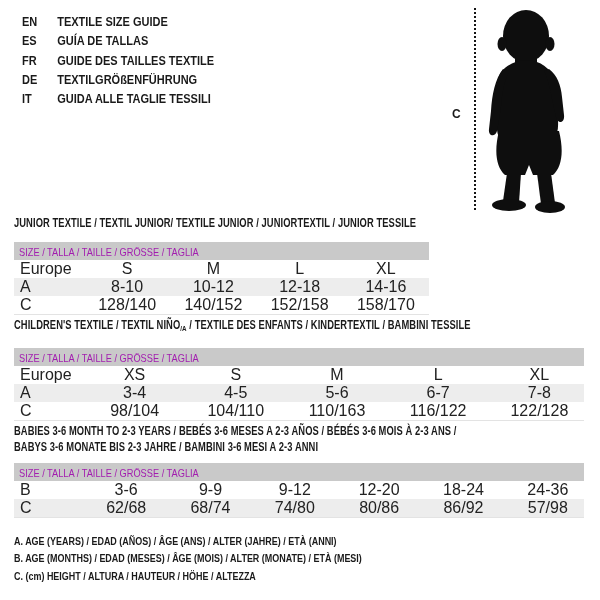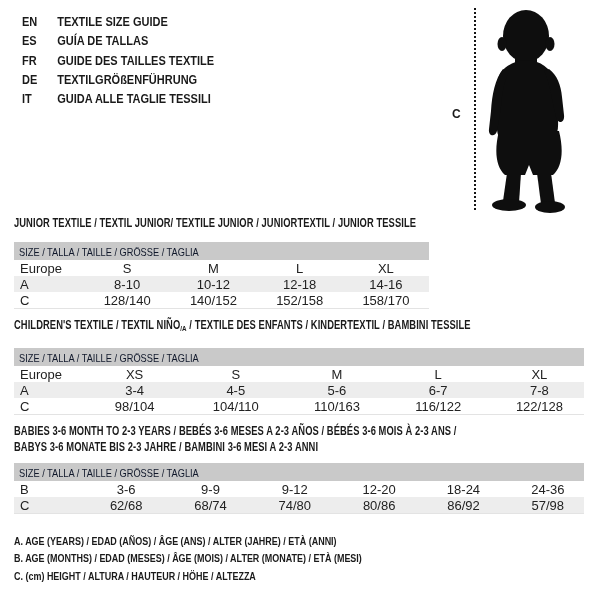"SIZE / TALLA / TAILLE" .size-table th { color: #0f172a -> #a21caf }
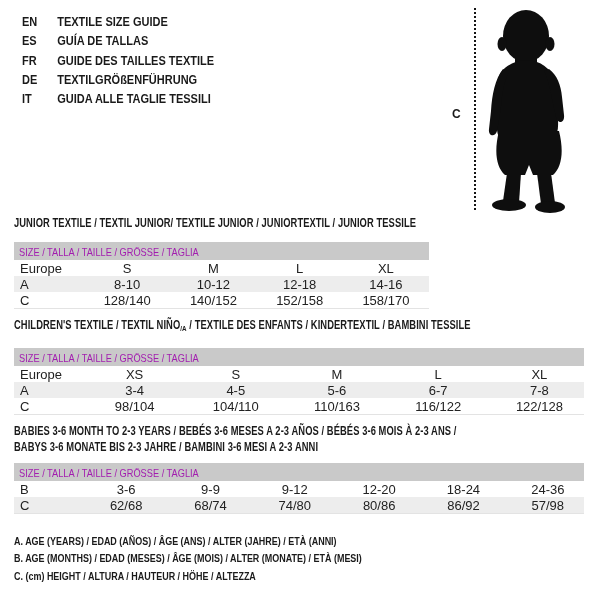"Europe" .size-table td { font-size: 13px -> 16px }
